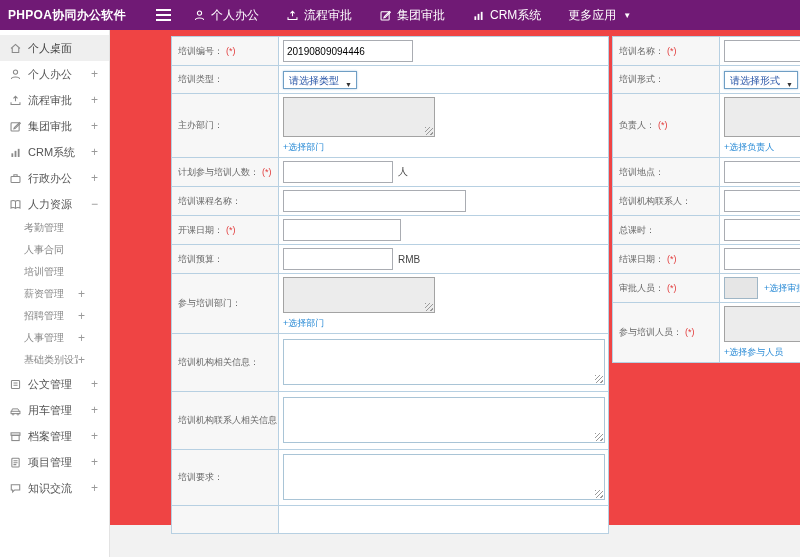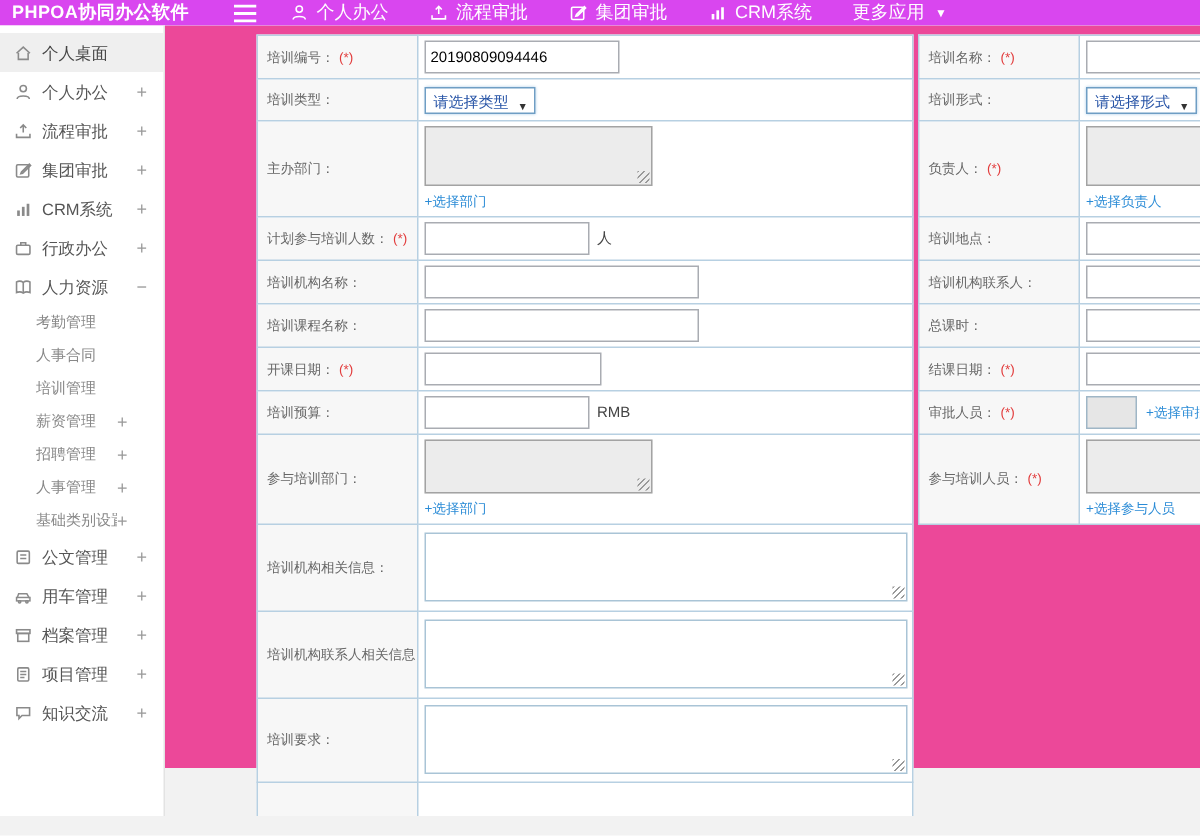"PHPOA协同办公软件" .topbar { background: #d946ef -> #701a75; height: 17px -> 30px }
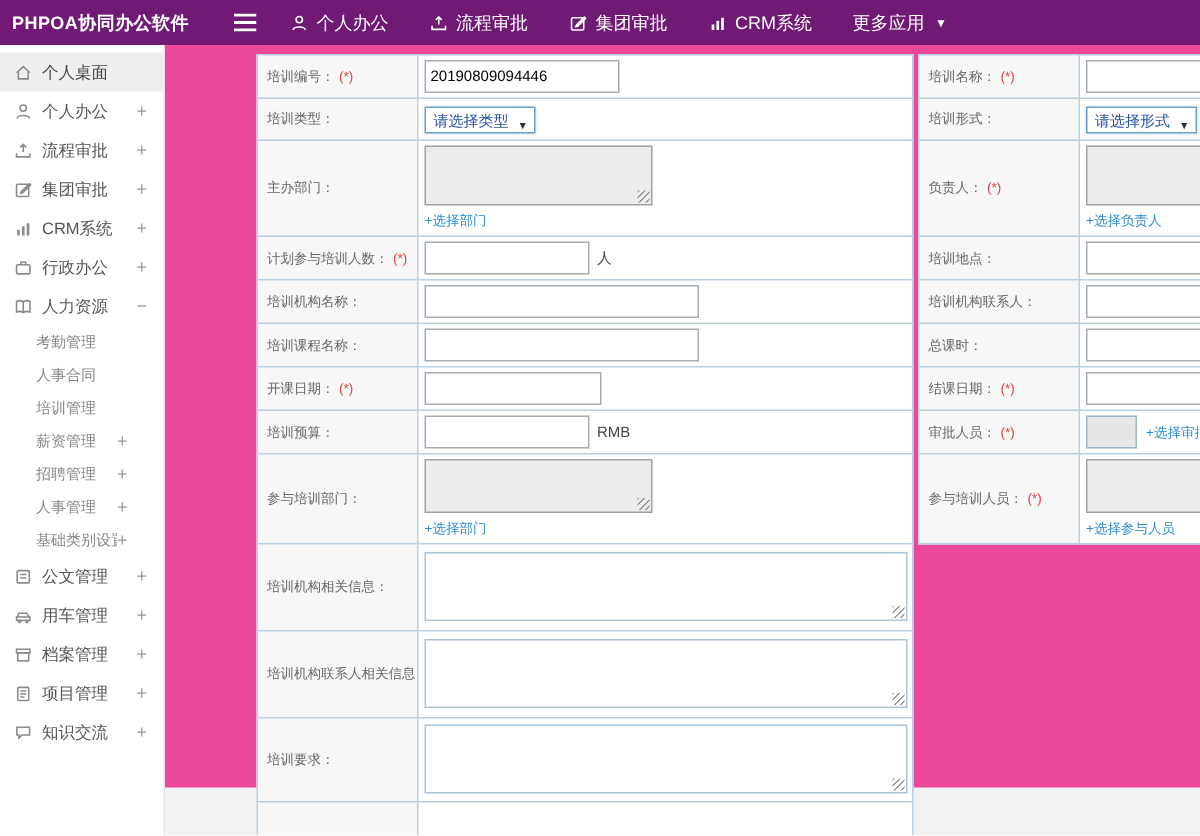"培训编号： (*)" .panel { background: #ec4899 -> #ef4444 }
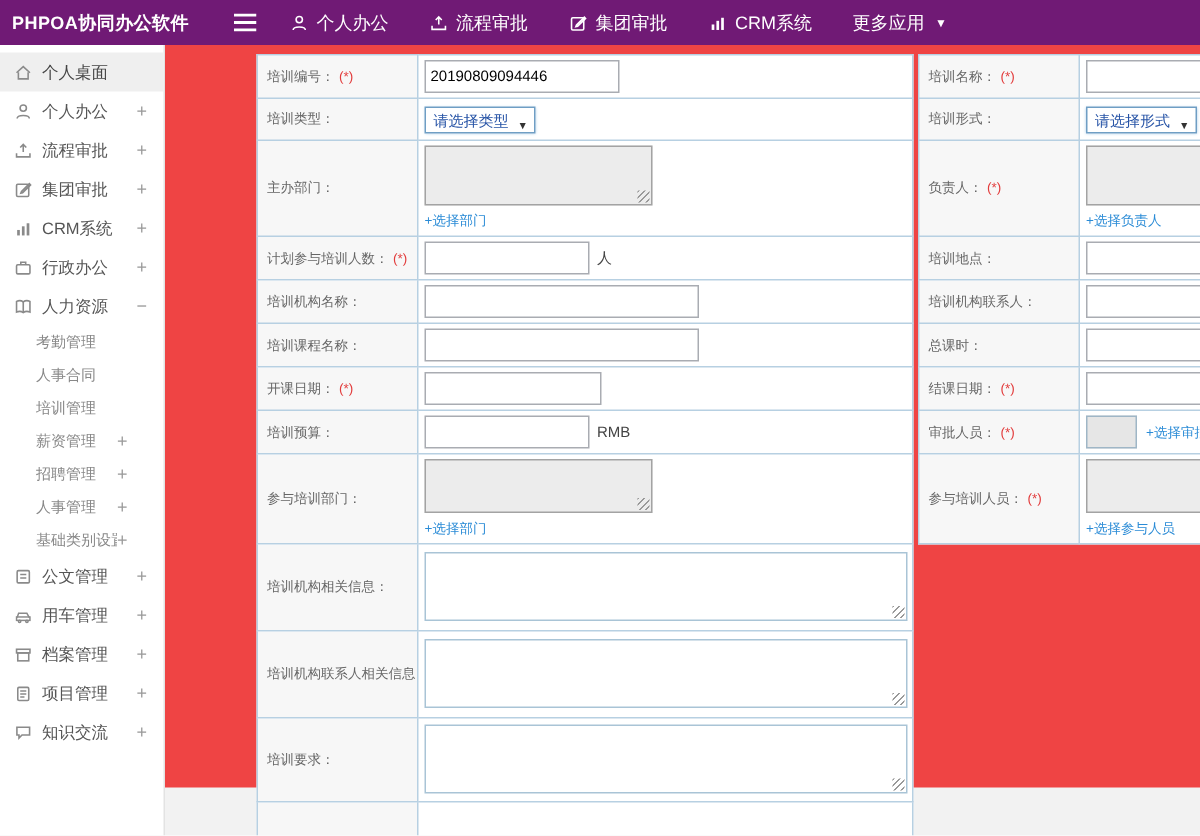"培训机构名称：" tr.r27 { html: <tr> <td><span>培训机构名称：</span></td> <td><input></td> </tr> -> none }
